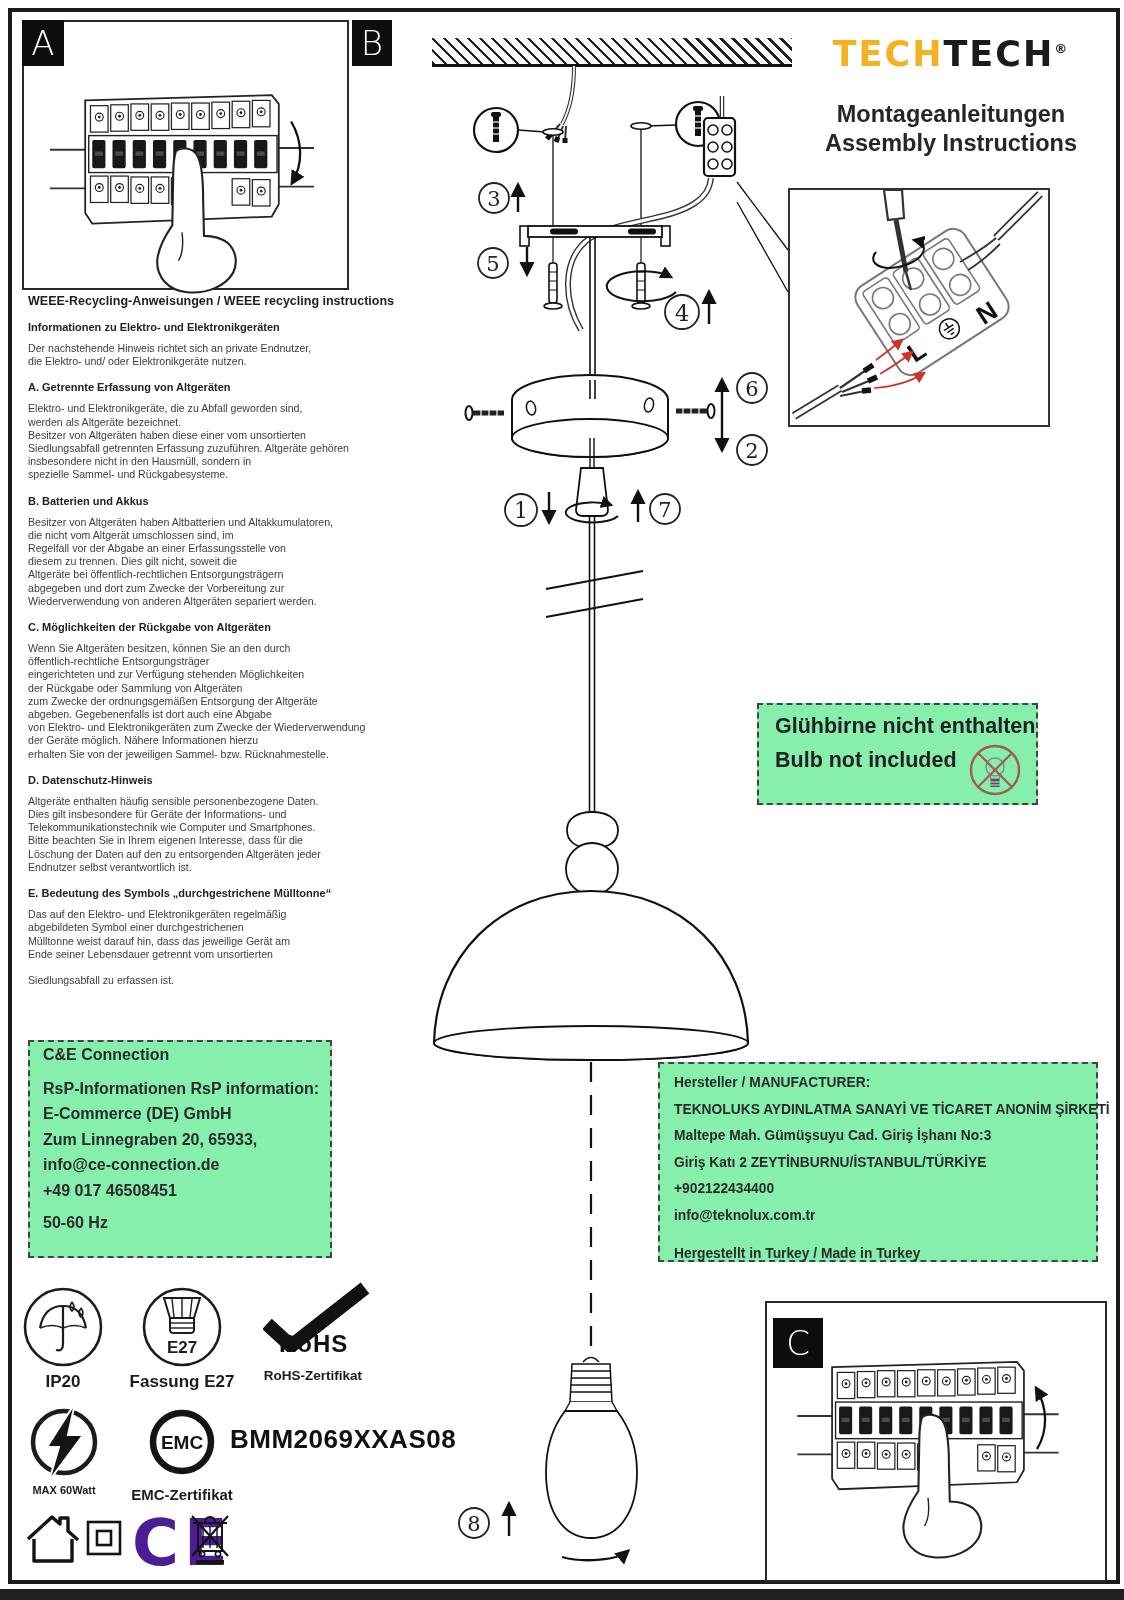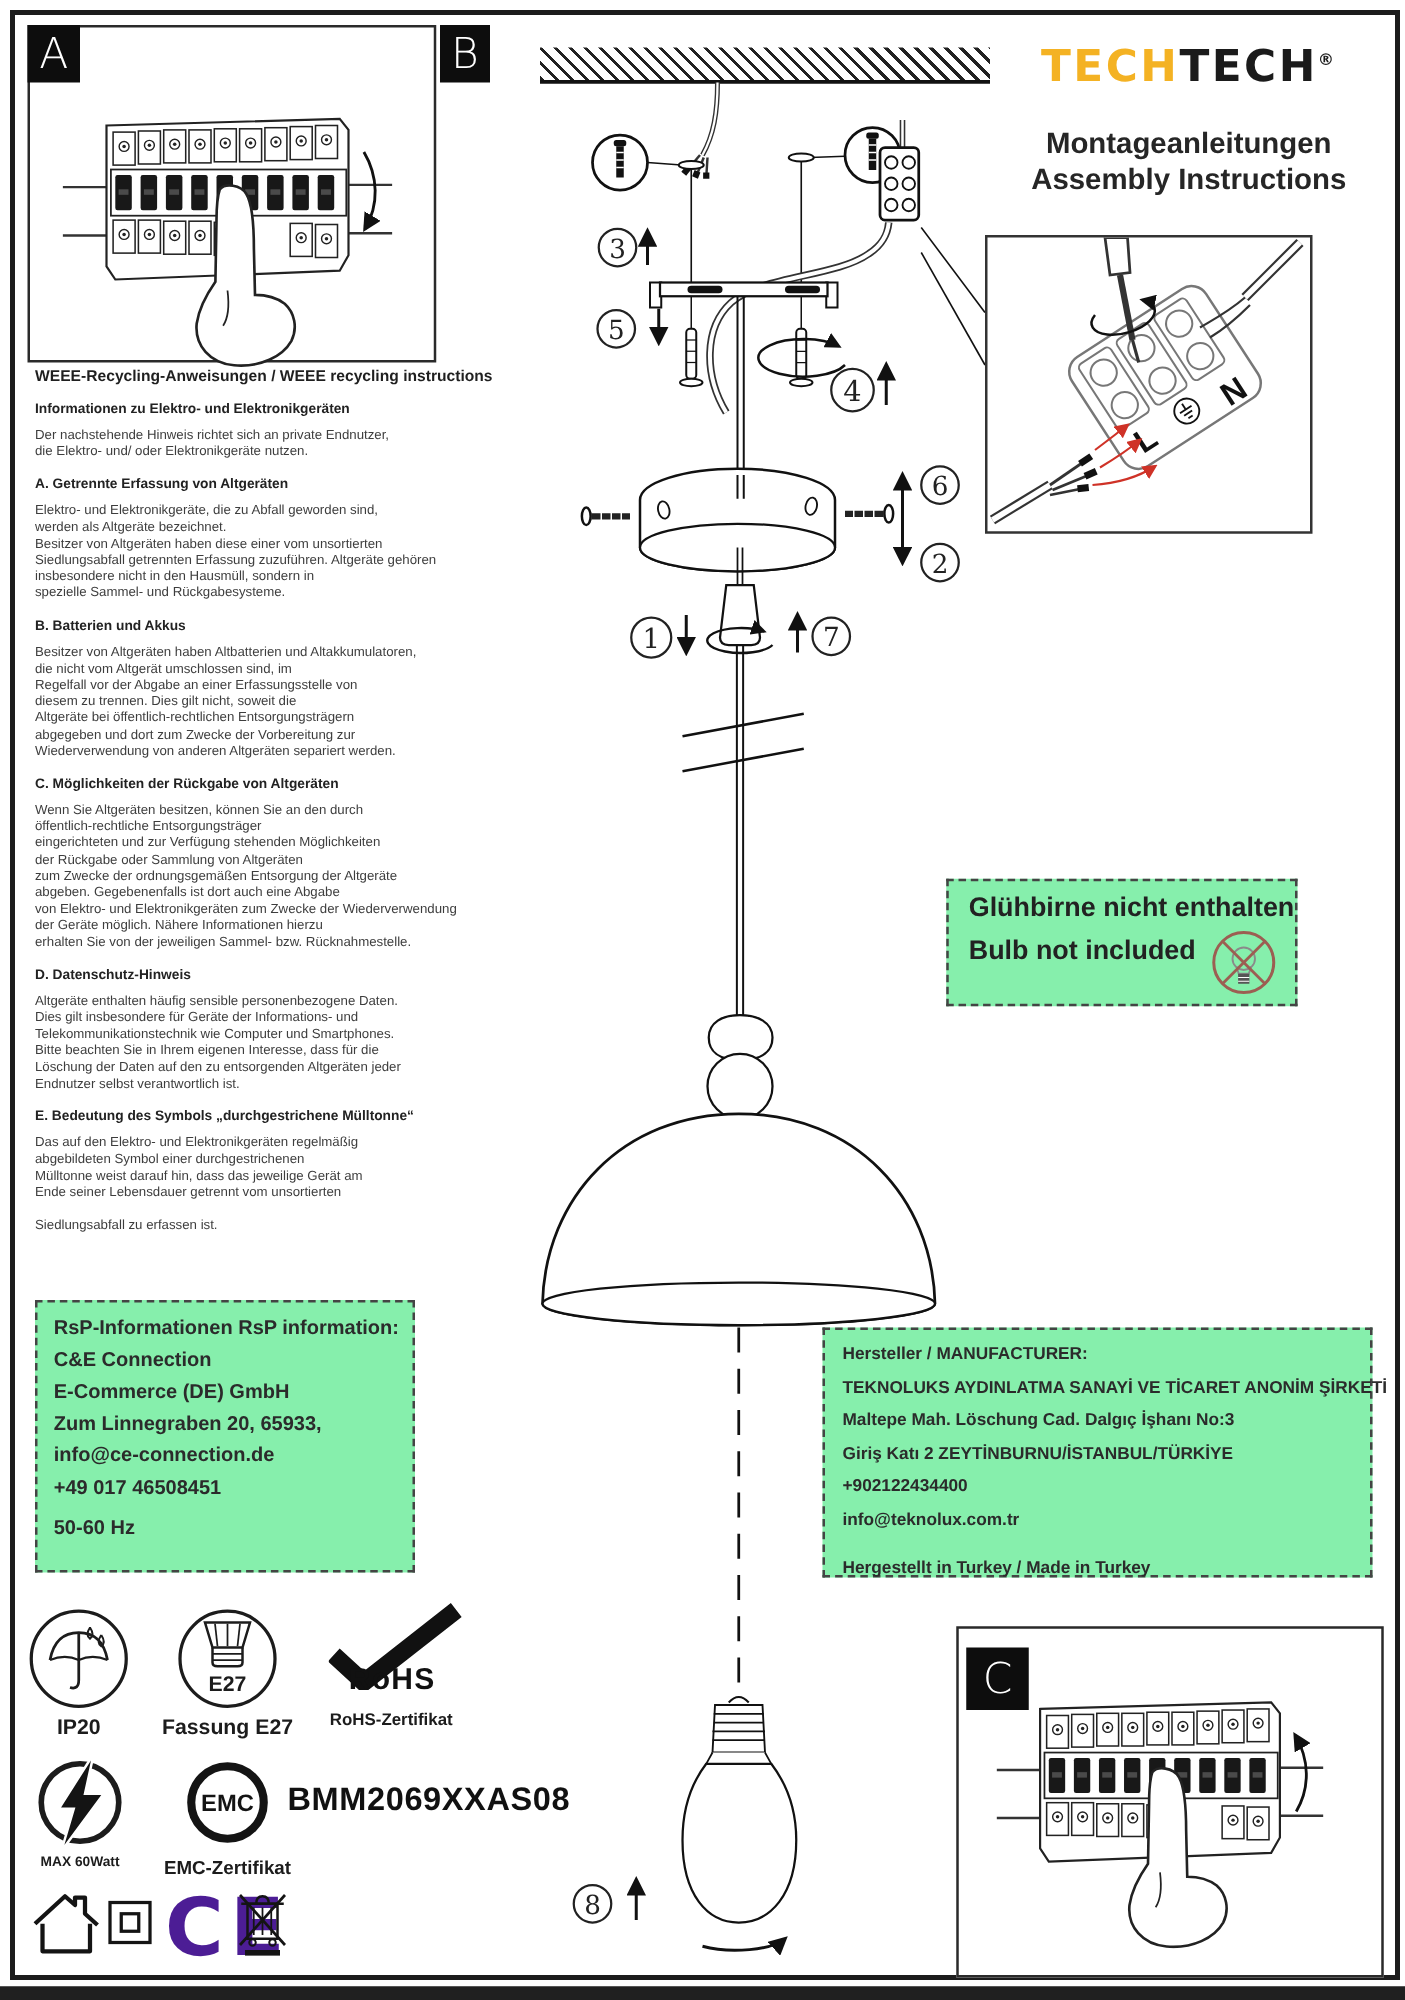"RsP-Informationen RsP information:" div.ln { order: before "C&E Connection" -> after "C&E Connection" }
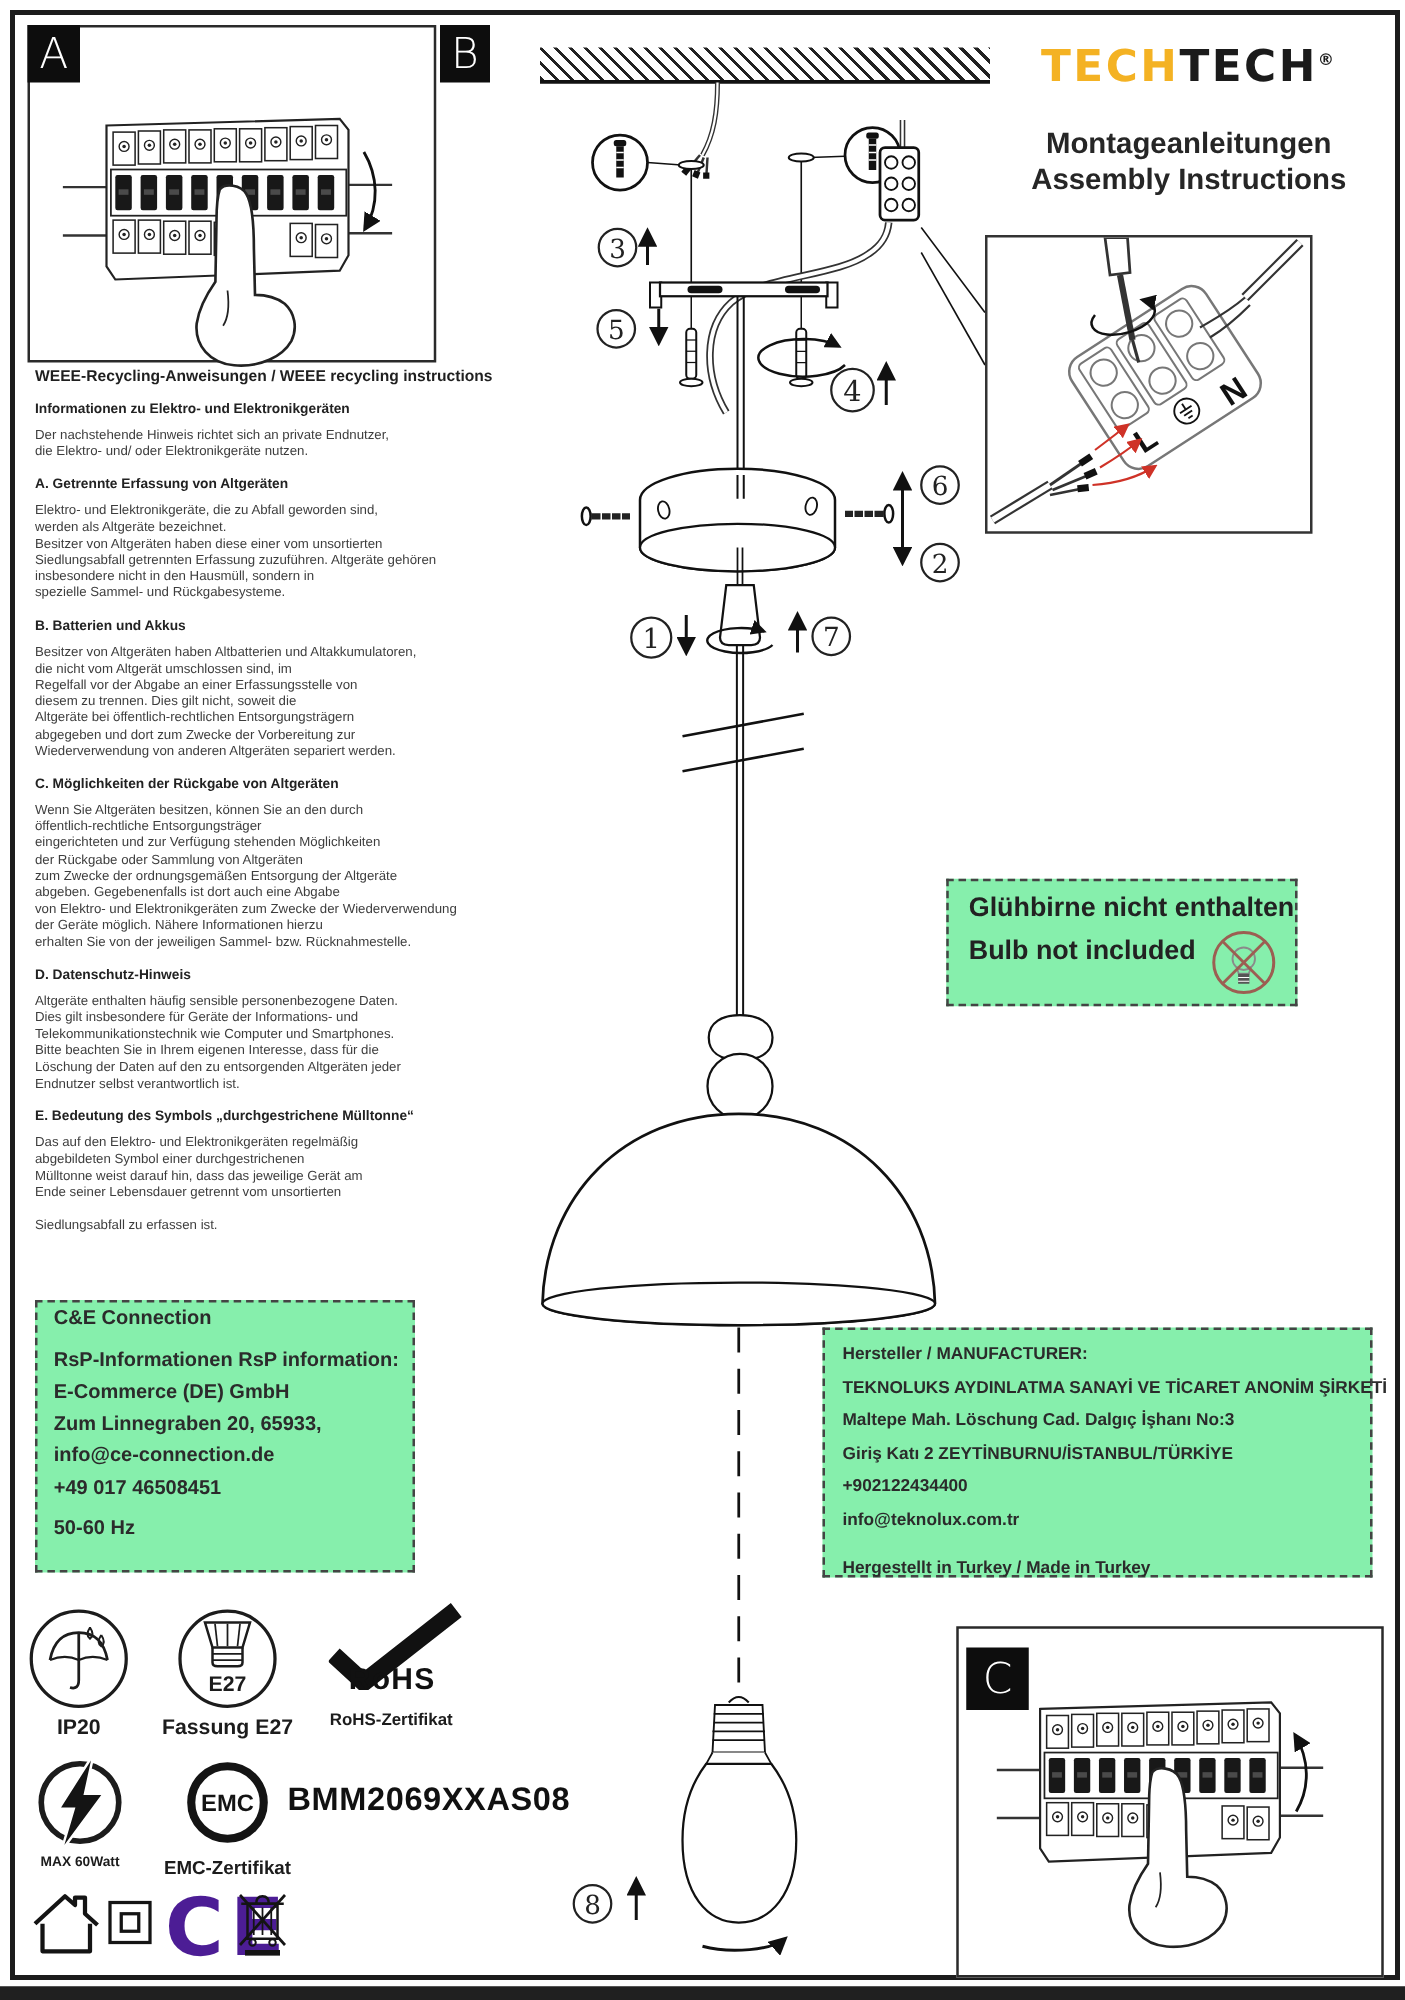"Maltepe Mah. Löschung Cad. Dalgıç" div.ln { text: Löschung Cad. Dalgıç -> Gümüşsuyu Cad. Giriş }
